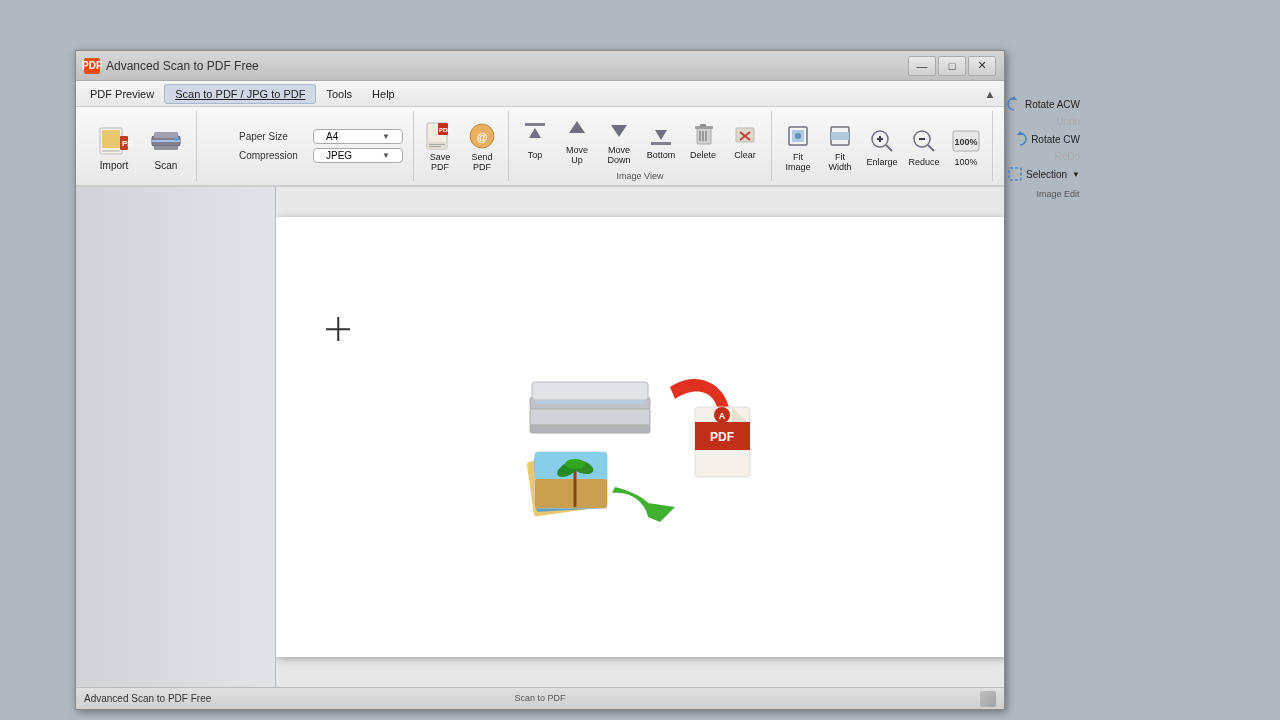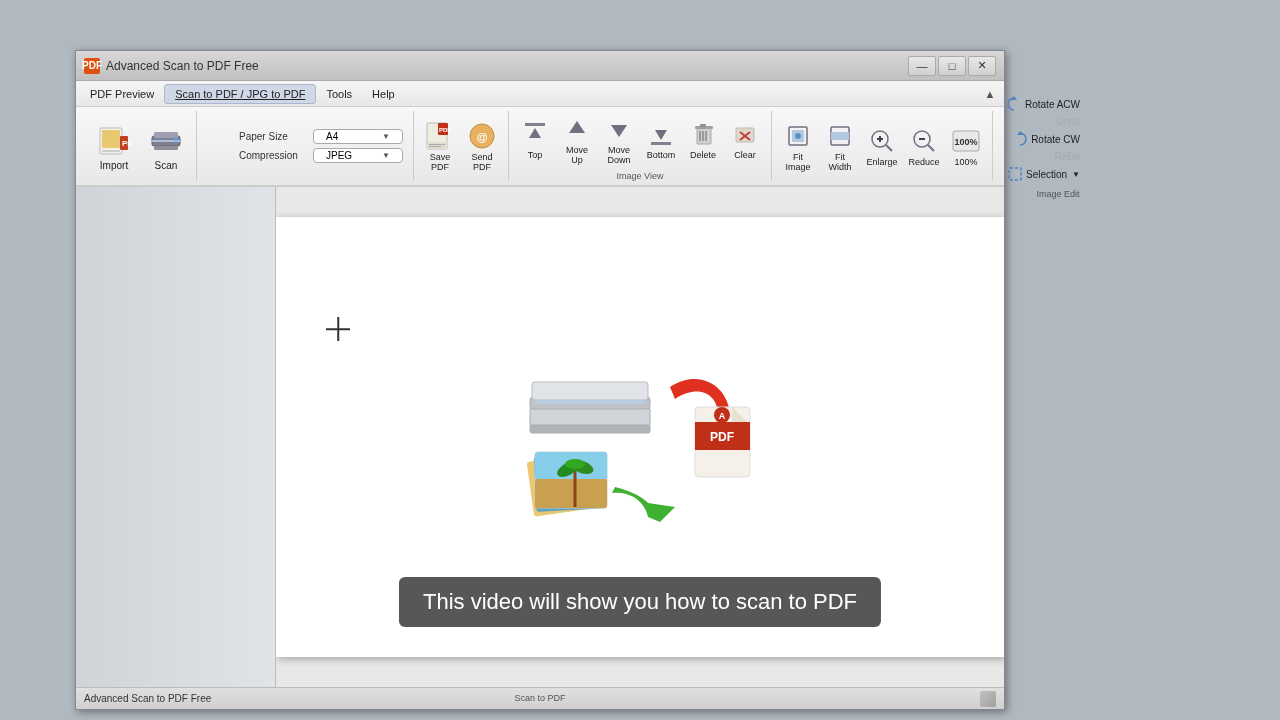"This video will show you" div.video-caption { html: <div>This video will show you how to scan to PDF</div> -> none }
